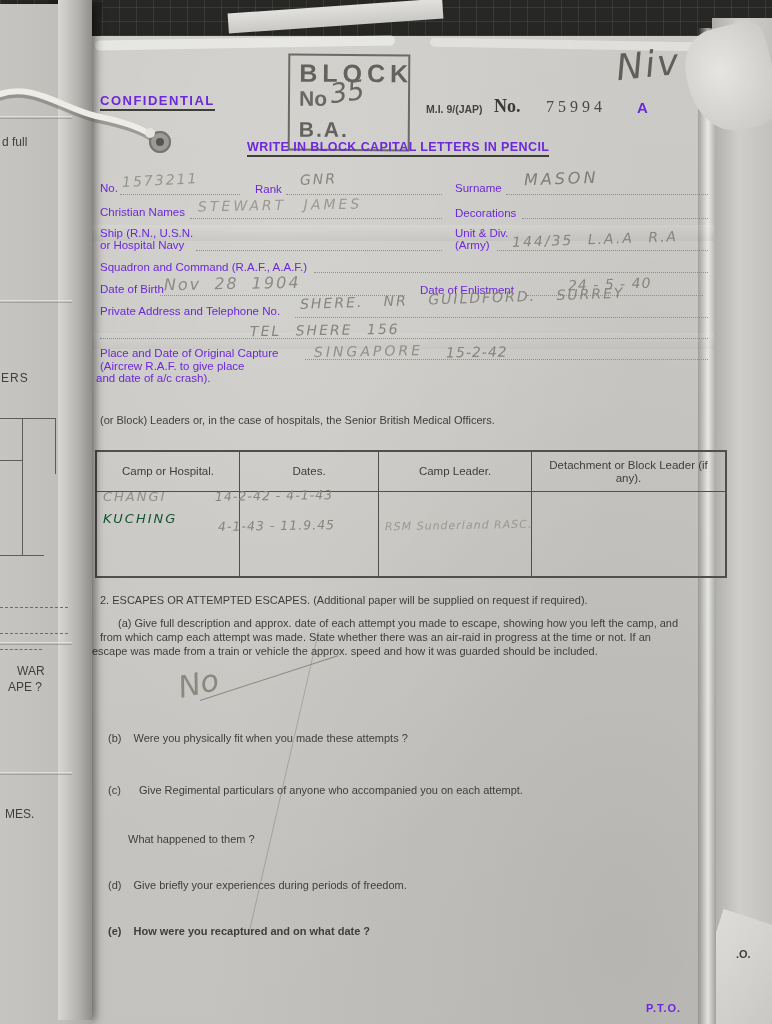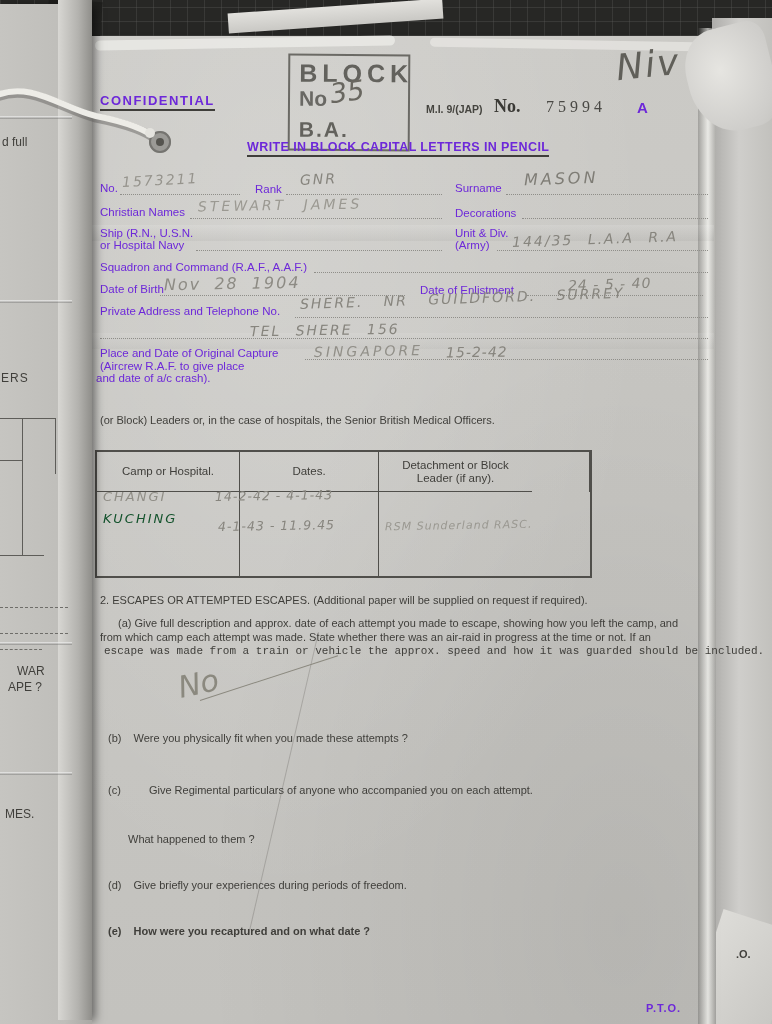"Camp or Hospital." .q1table { width: 497px -> 632px }
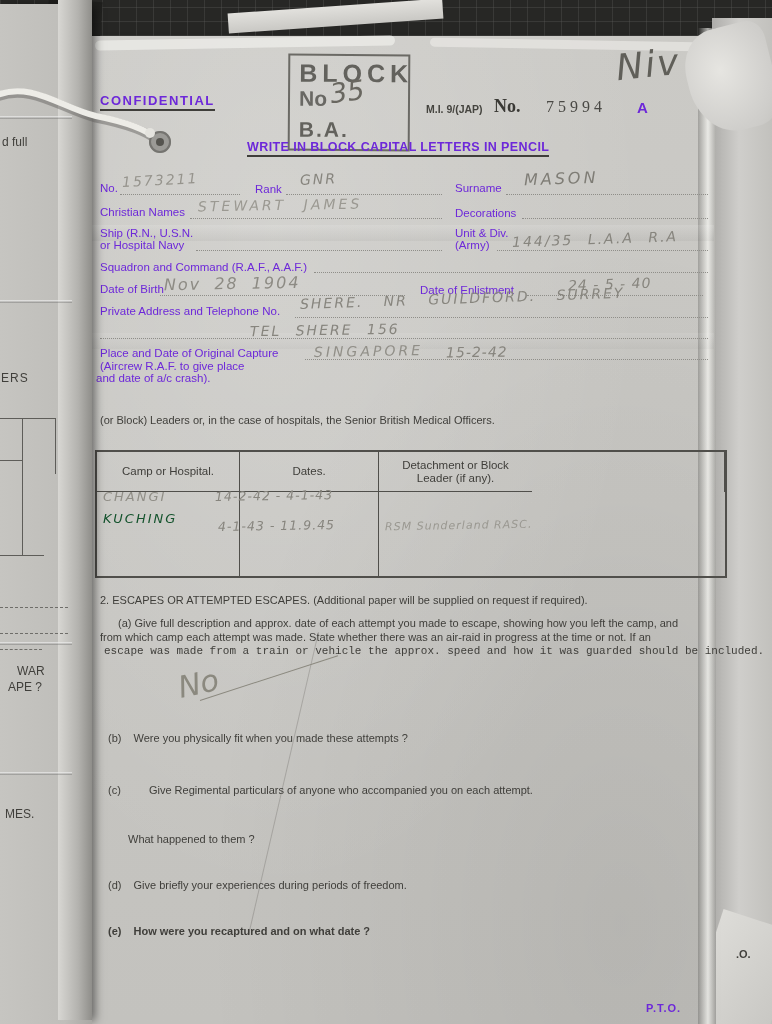"Camp Leader." div.hc { html: none -> <div>Camp Leader.</div> }
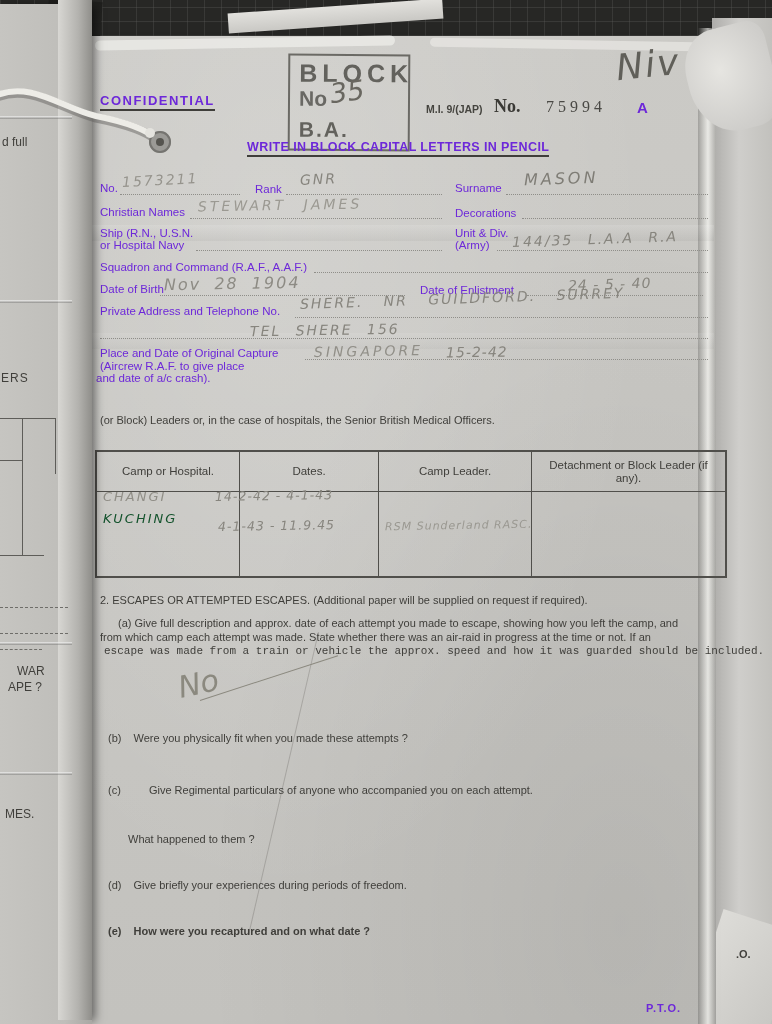"escape was made from a" div.para { font-family: Liberation Mono, monospace -> none; left: 104px -> 92px }
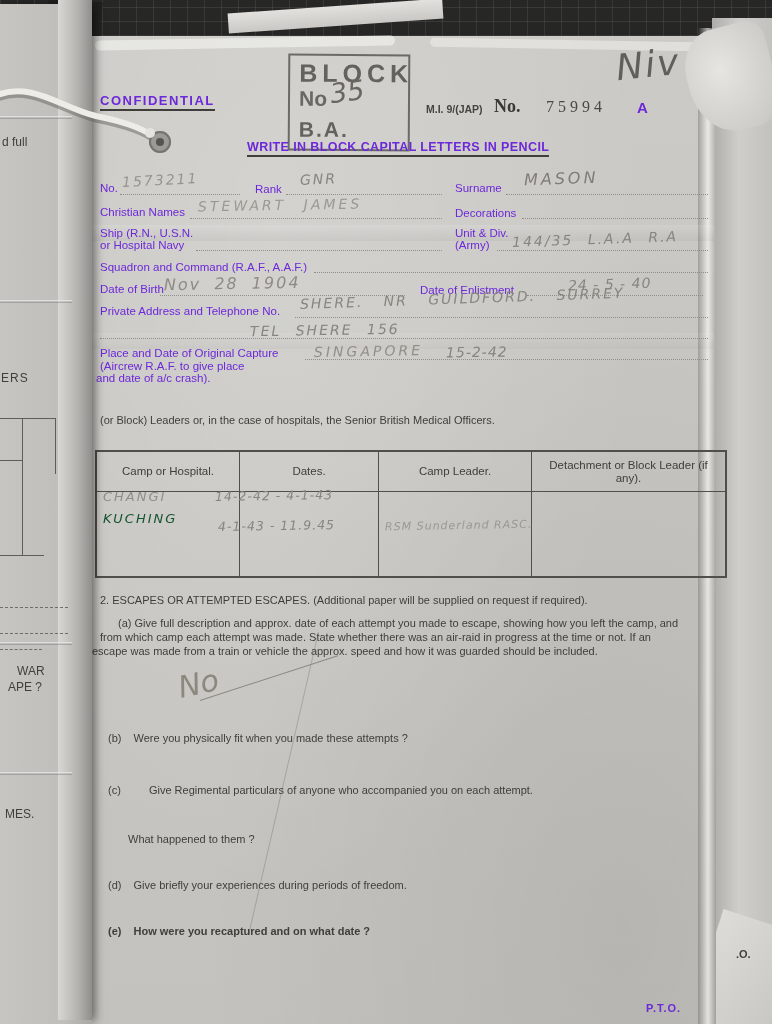"Give Regimental particulars of anyone" span { margin-left: 25px -> 15px }
